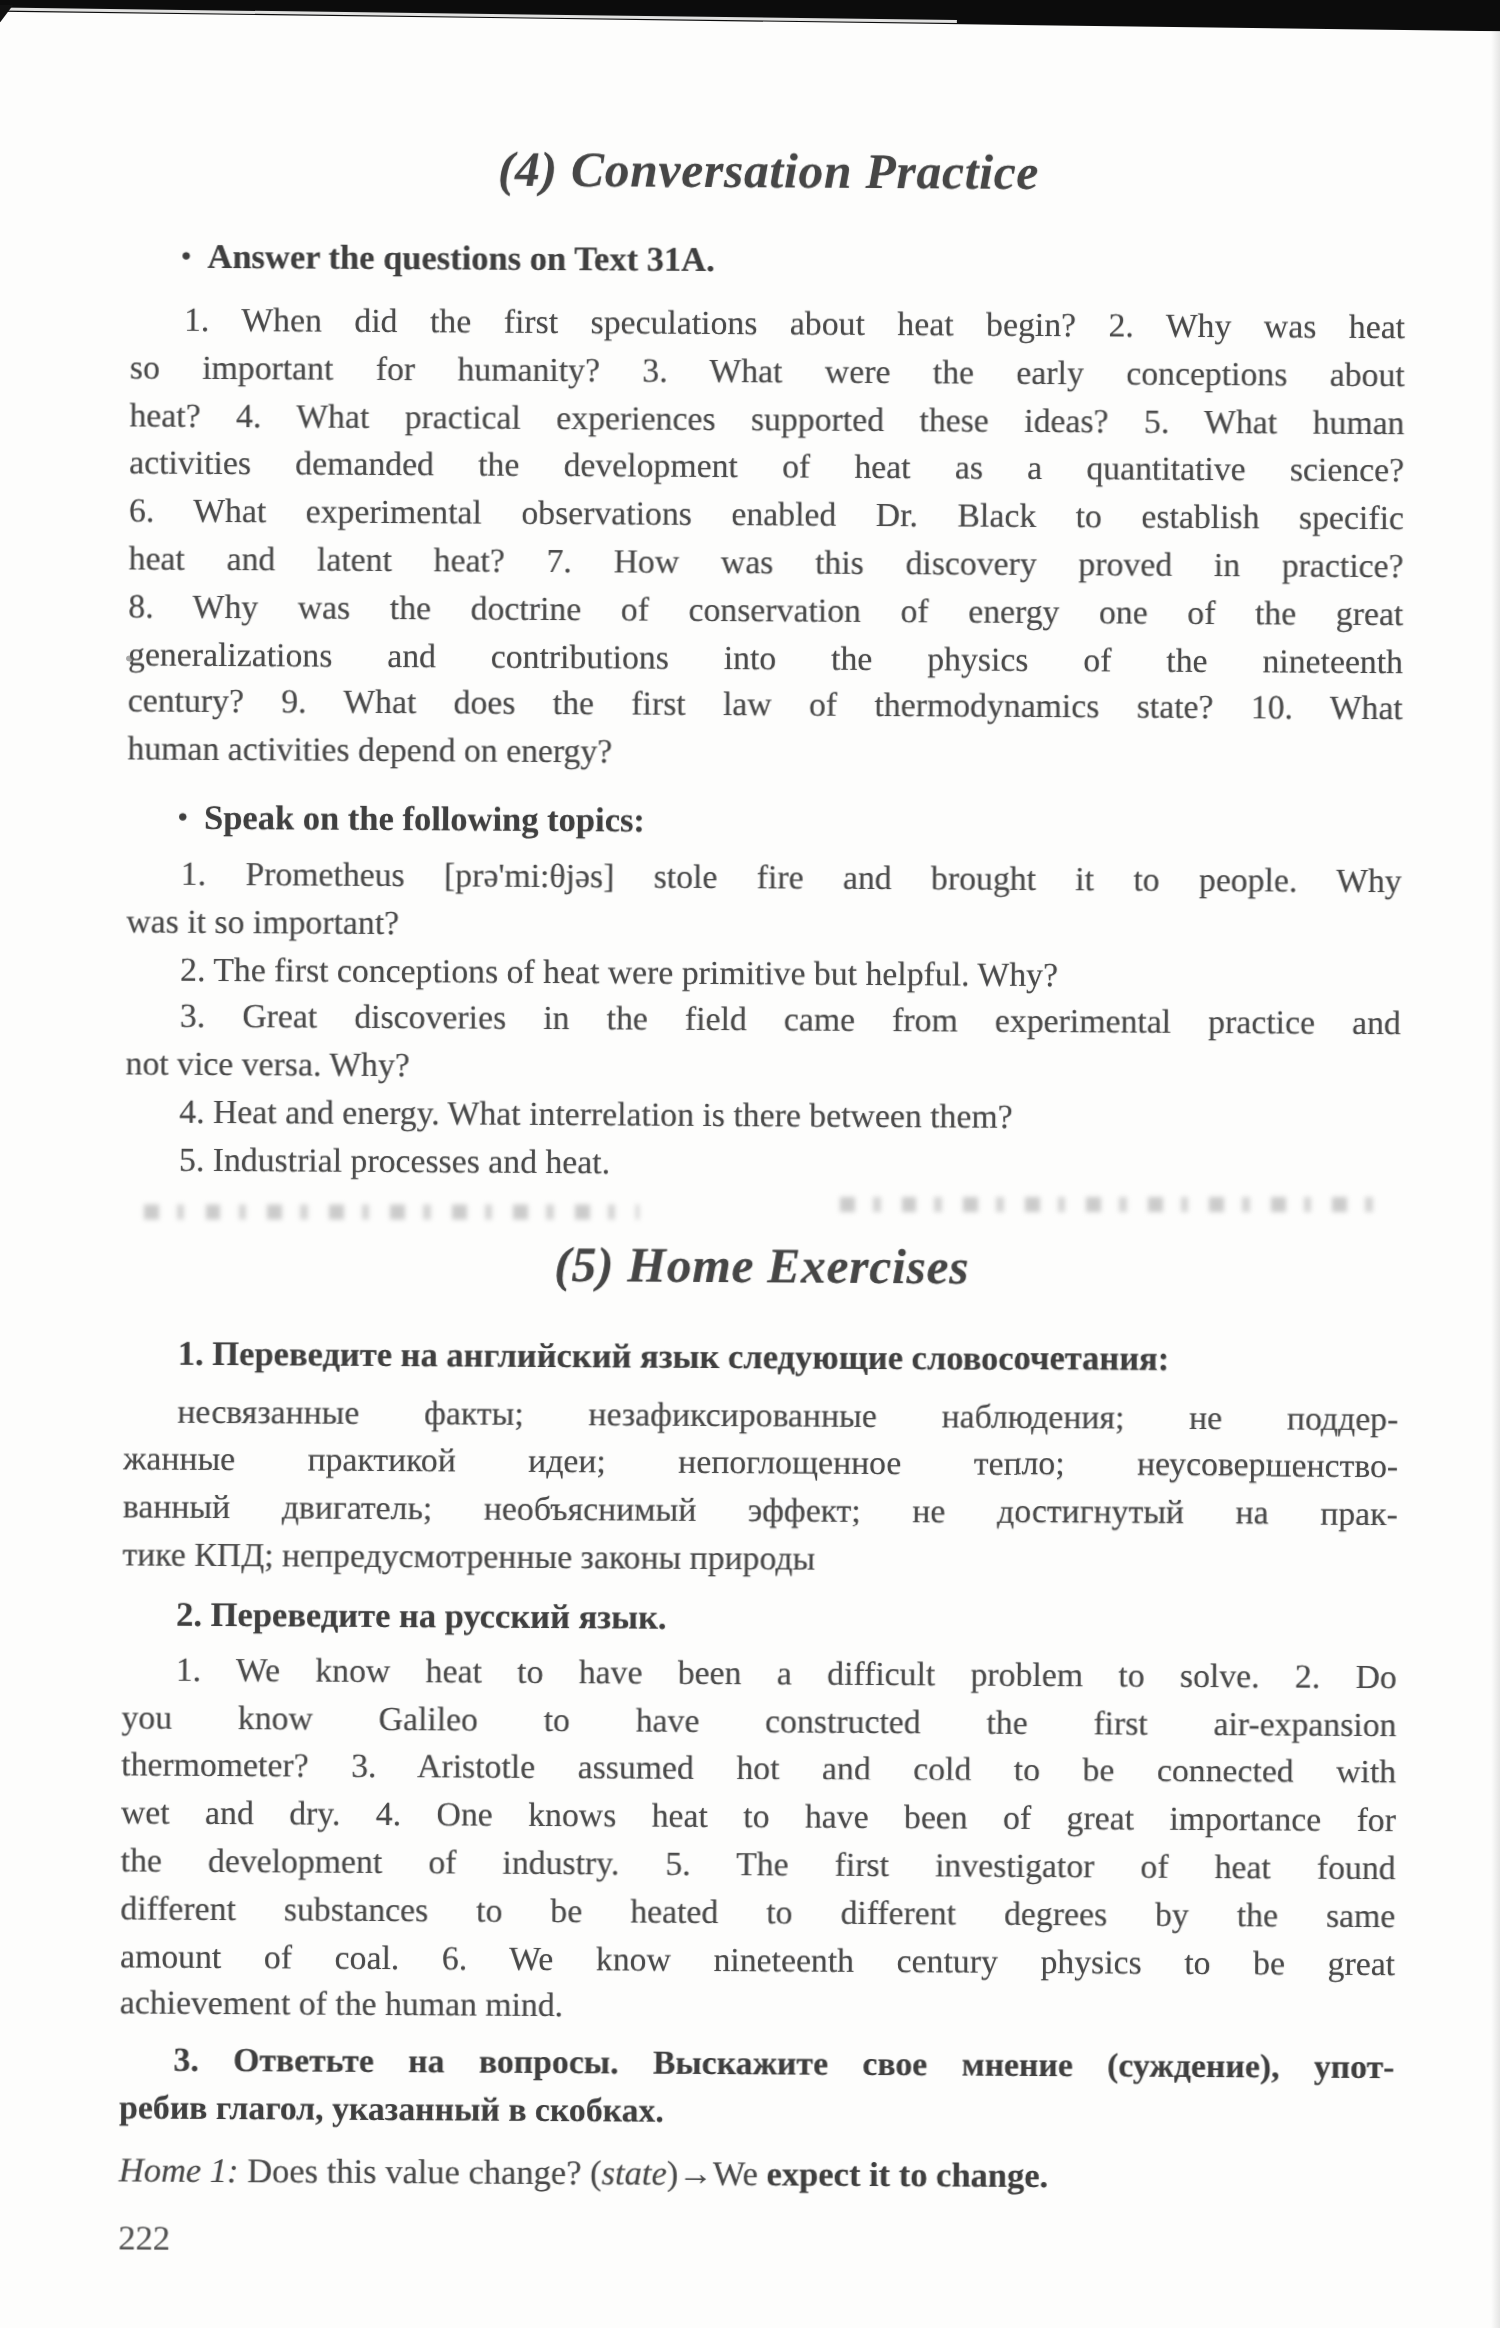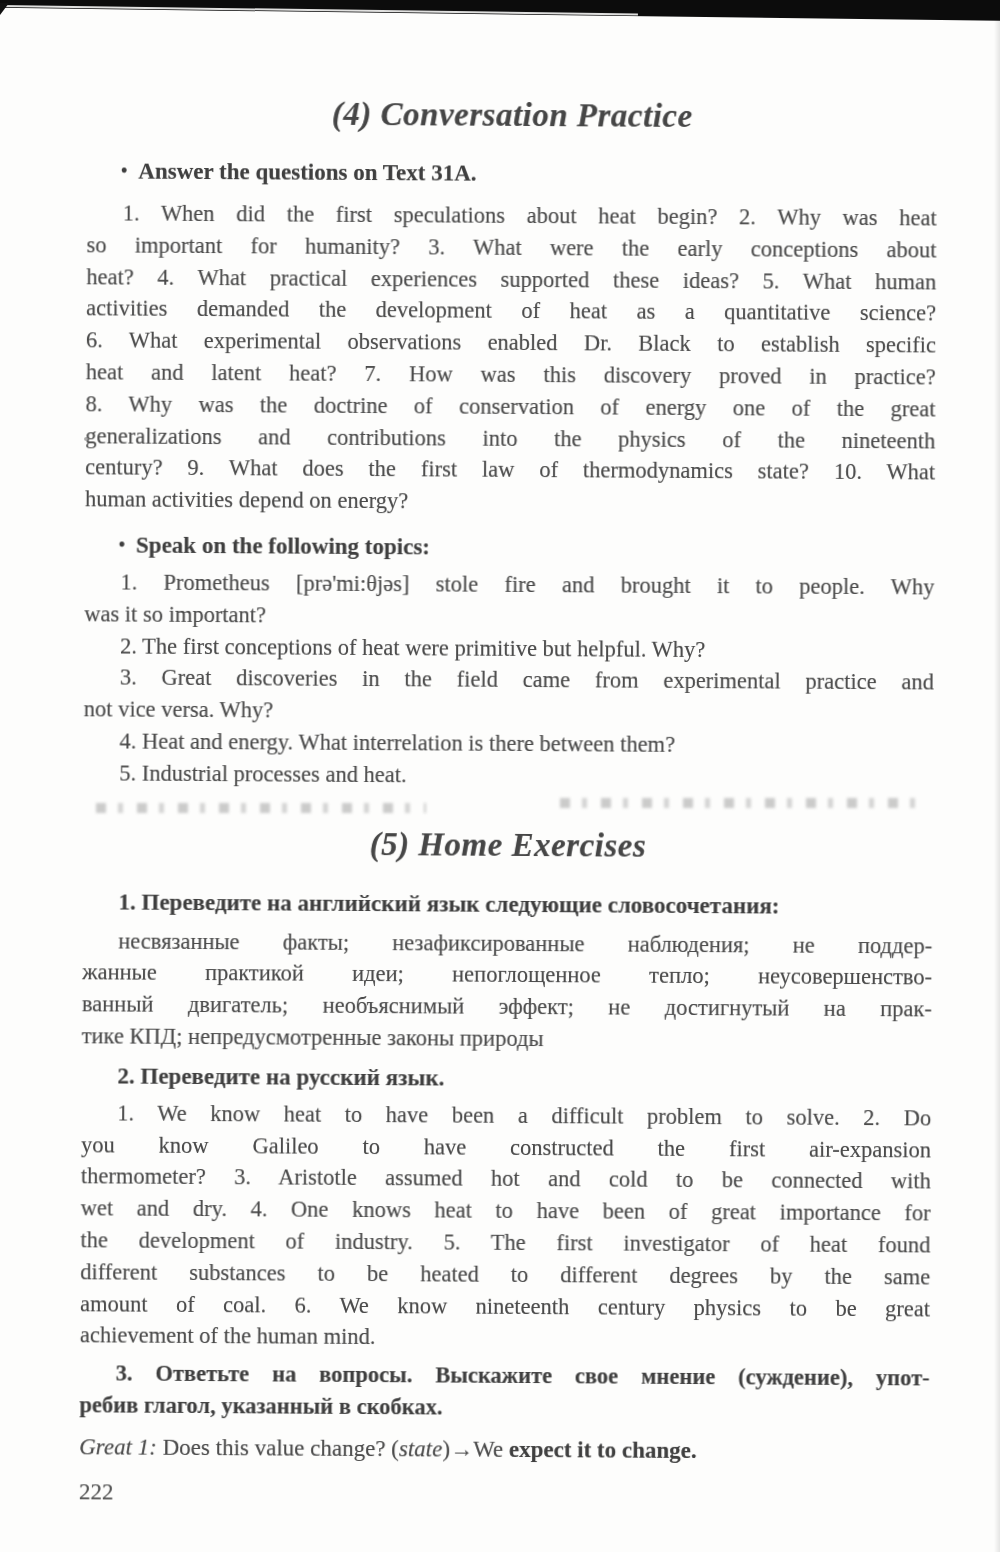"Great 1:" span.it { text: Great -> Home }
